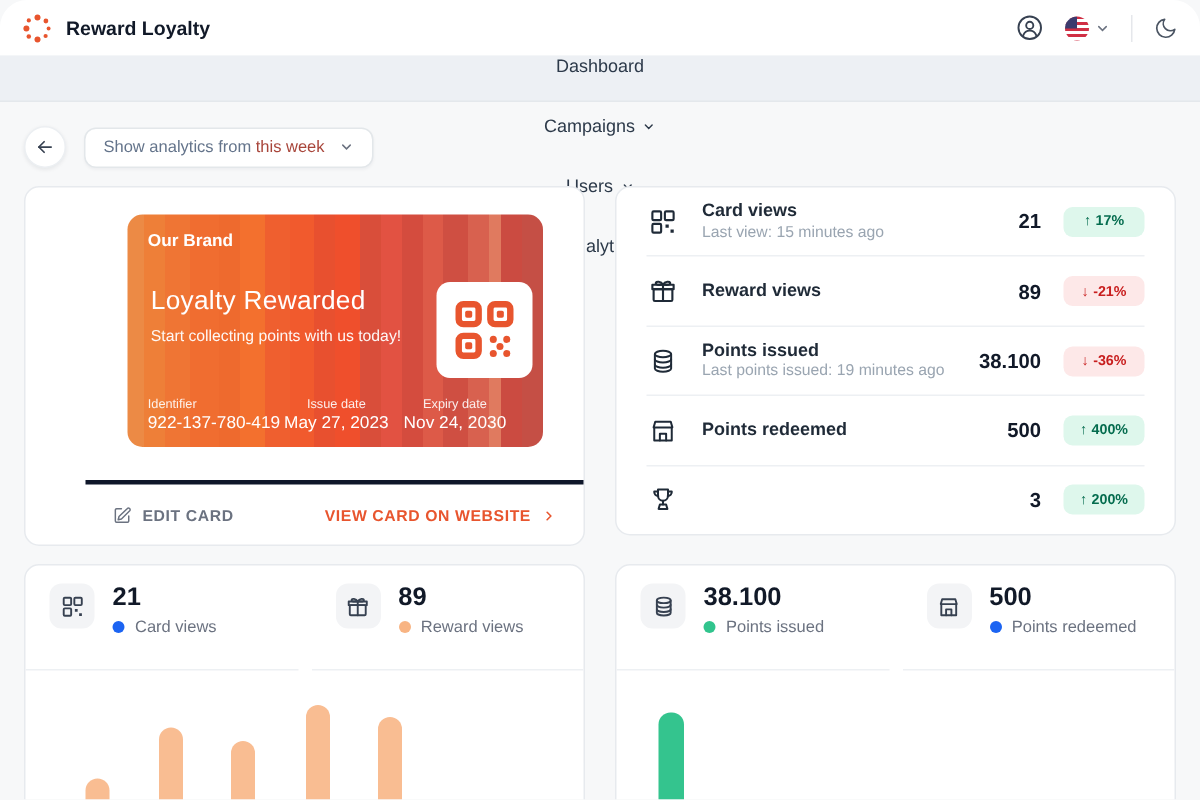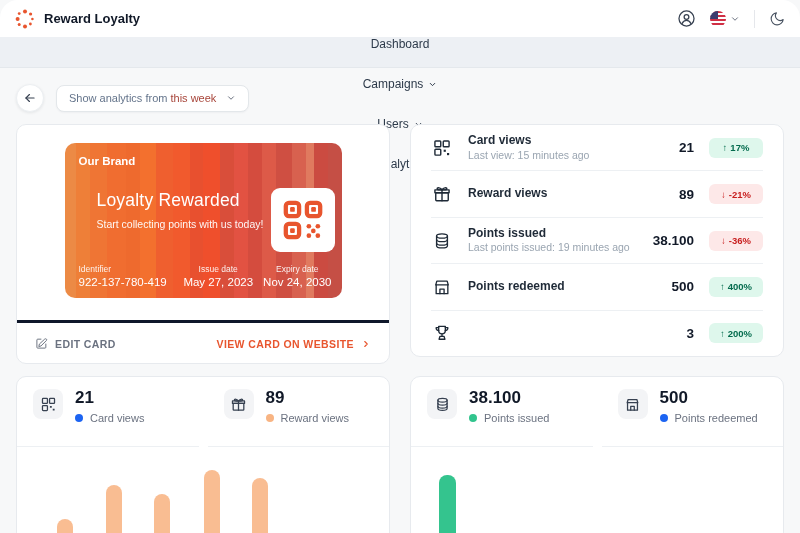"Our Brand" .card-panel { padding-left: none -> 40px }
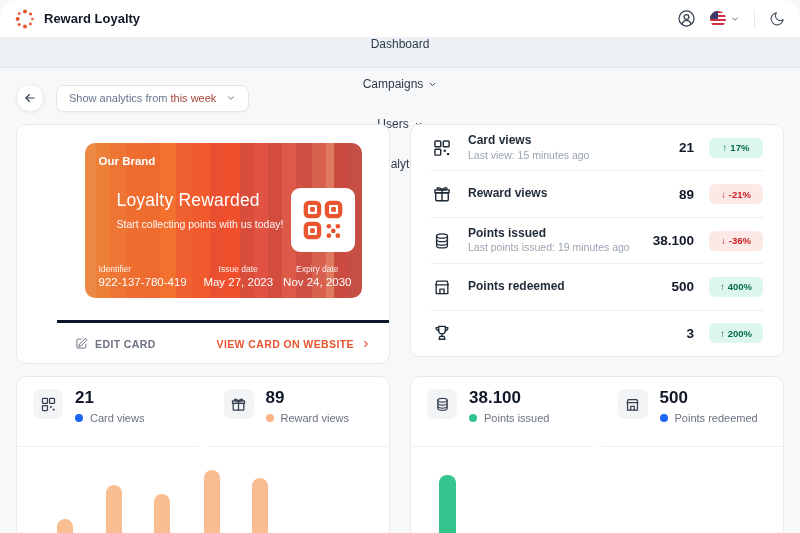"Loyalty Rewarded" .lc-title { left: 32px -> 16px }
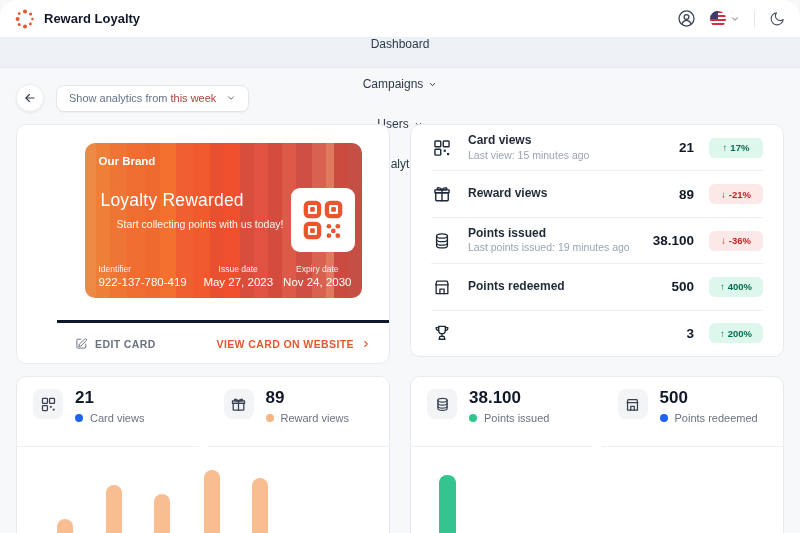"Start collecting points with us" .lc-subtitle { left: 32px -> 16px }
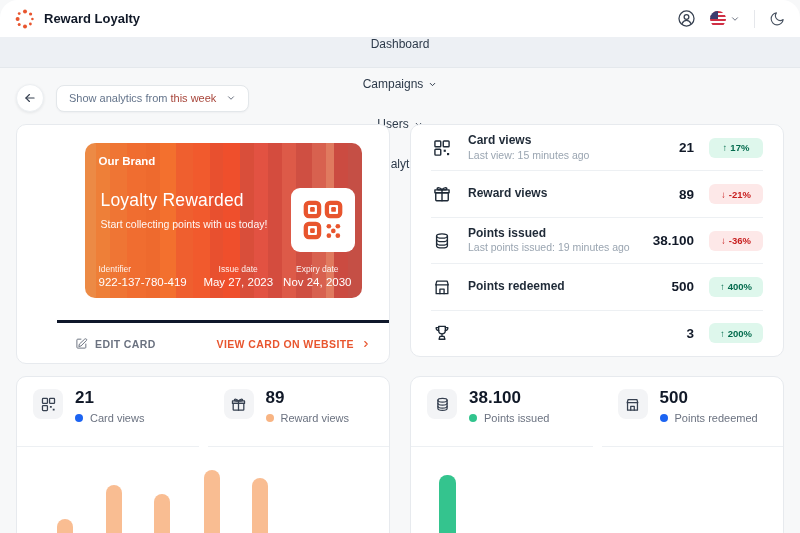"Identifier" .lc-footer { right: 10px -> 24px }
